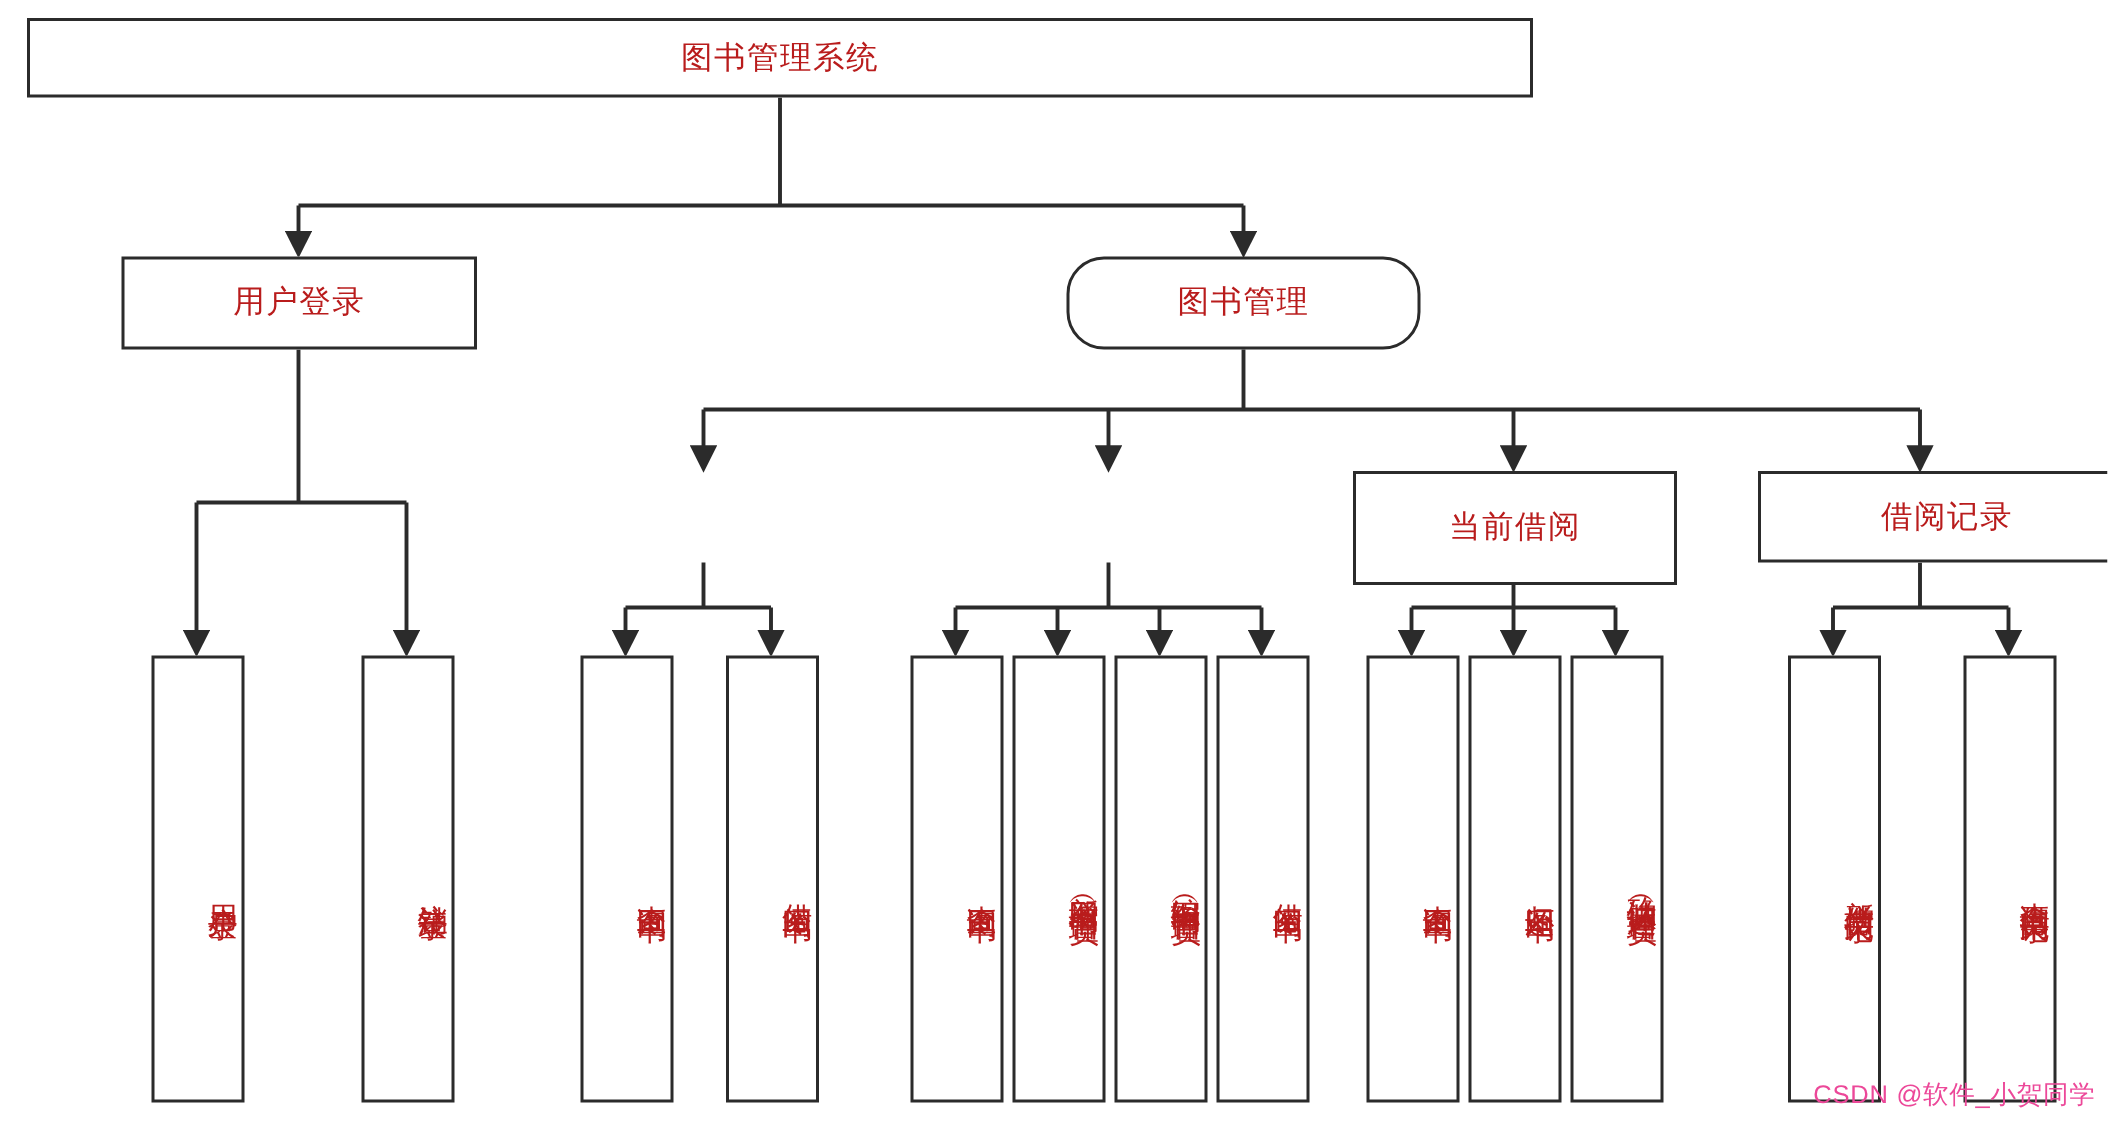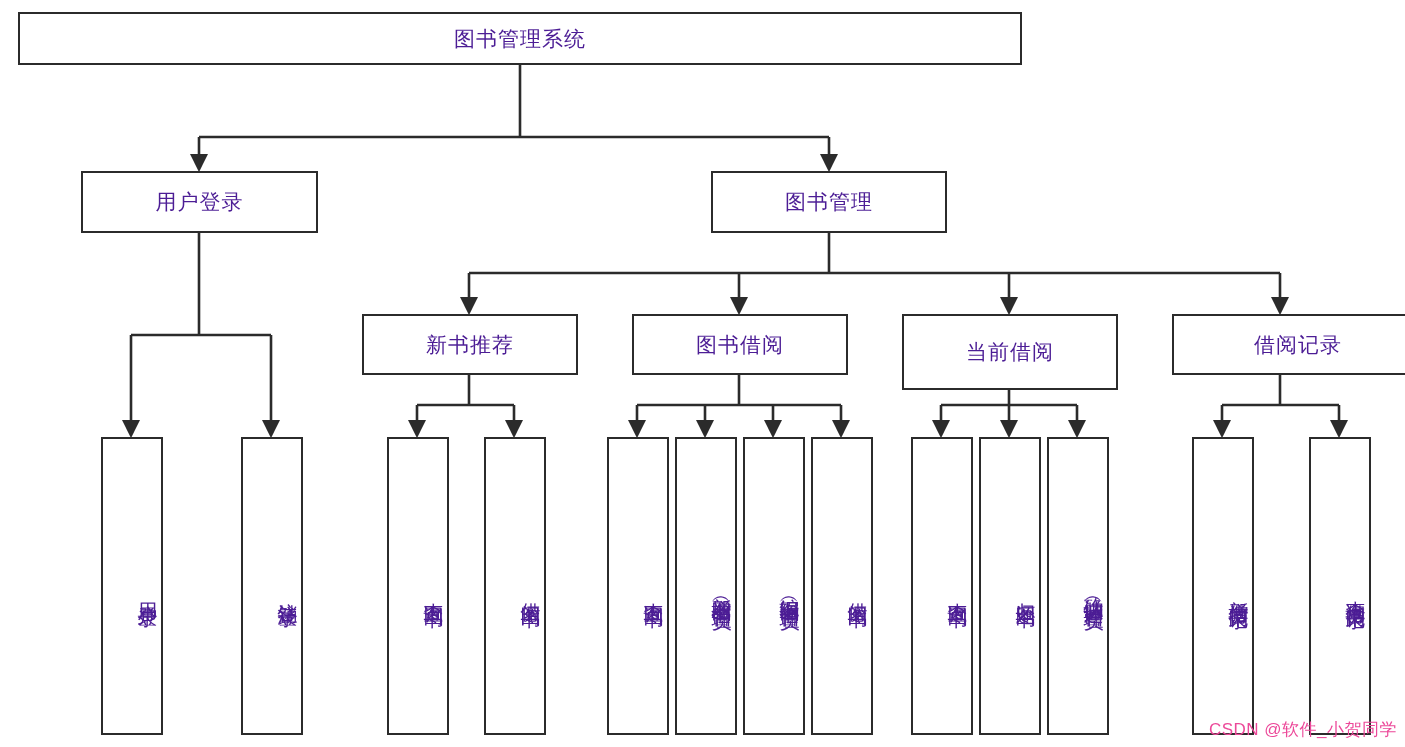"图书管理系统" .node { color: #4c1d95 -> #b91c1c }
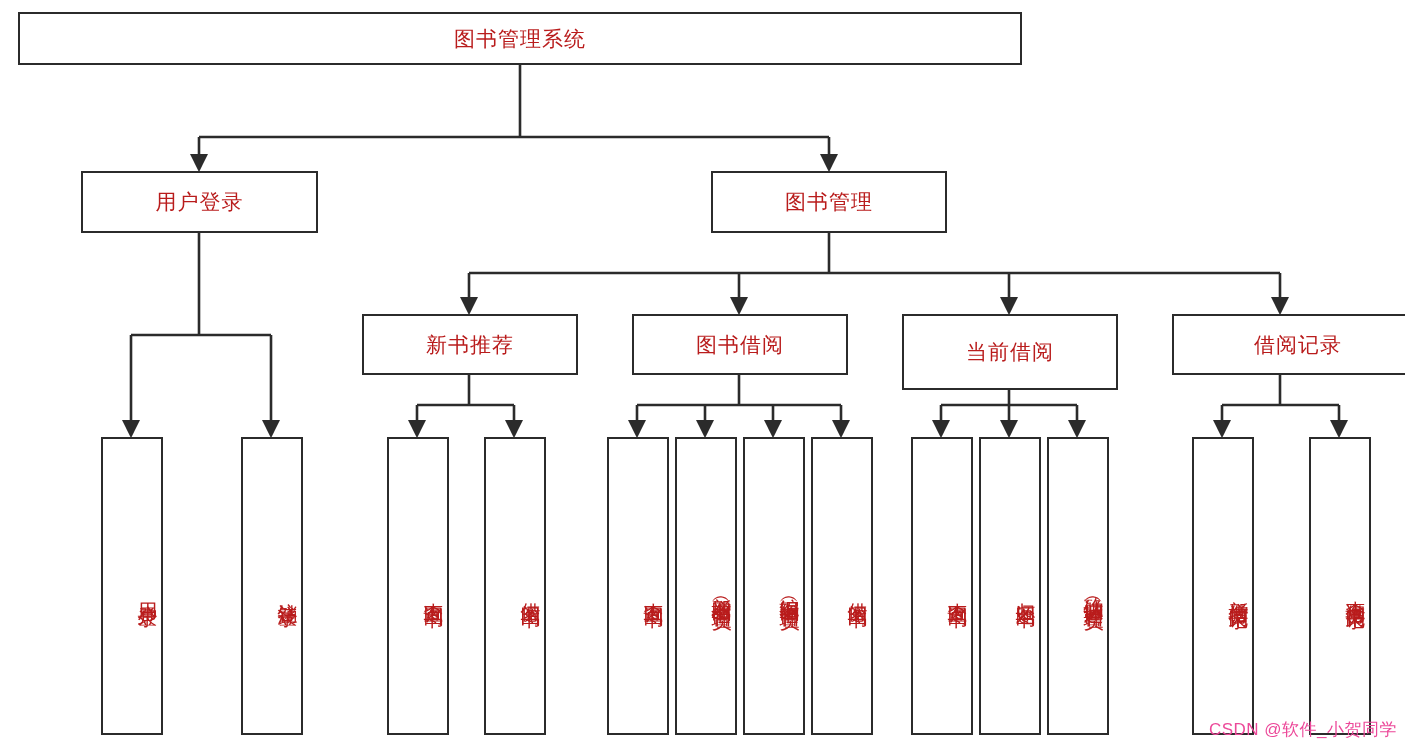"图书管理" div.node { border-radius: none -> 25px }
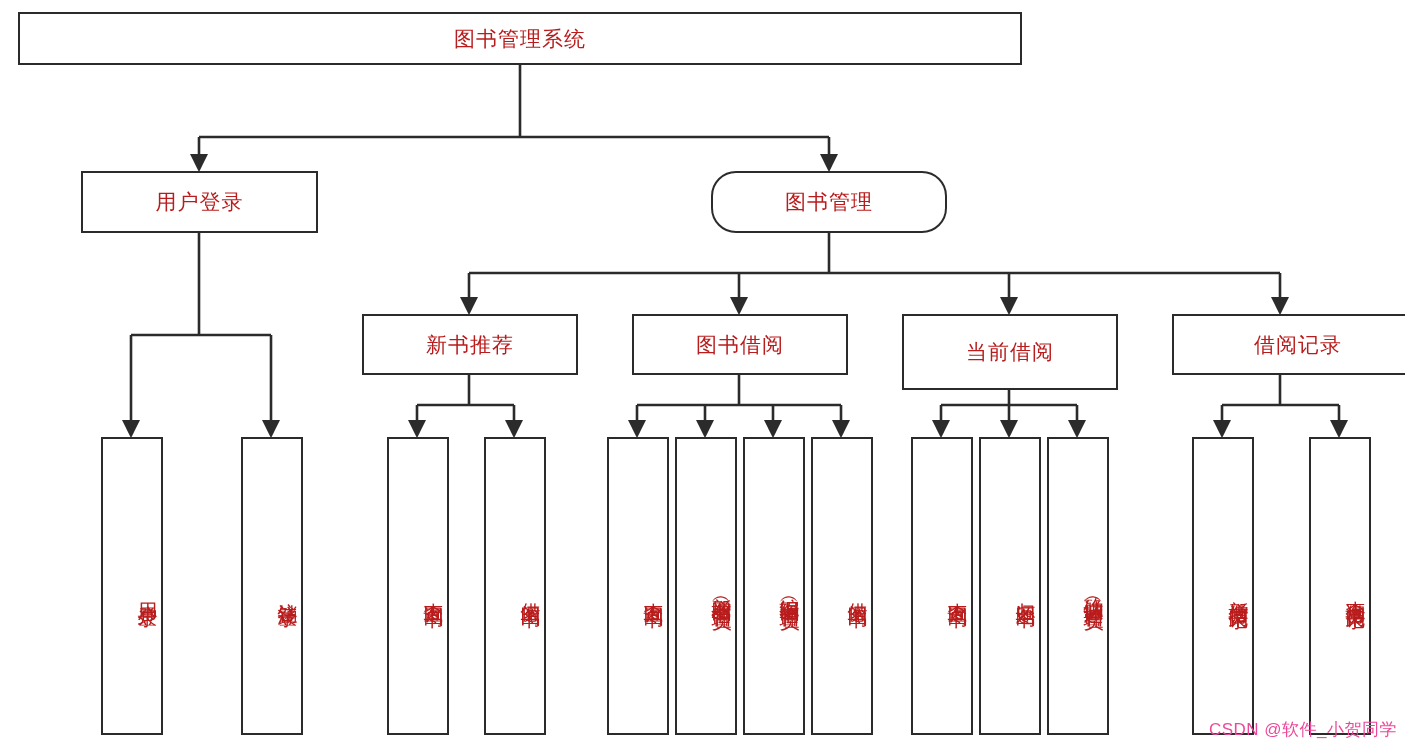"新书推荐" div.node { html: <div> <span>新书推荐</span> </div> -> none }
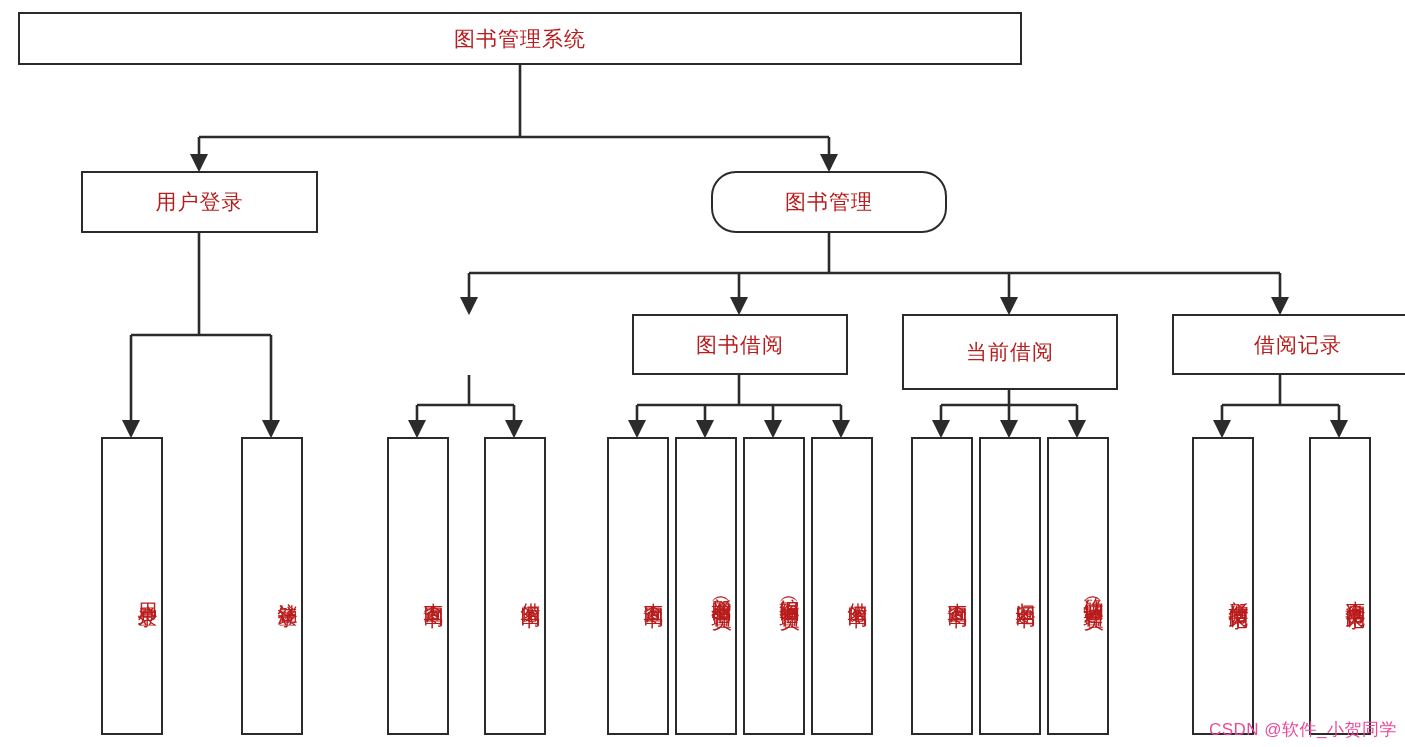"图书借阅" div.node { html: <div> <span>图书借阅</span> </div> -> none }
